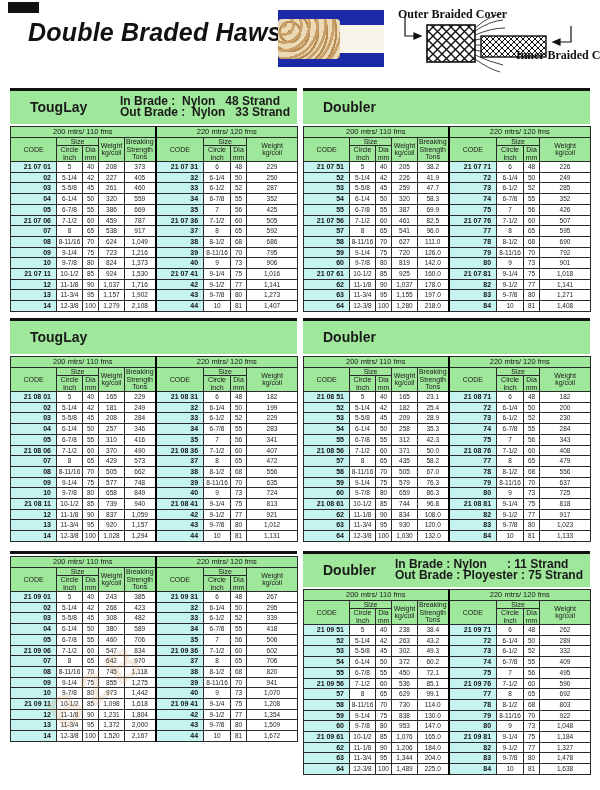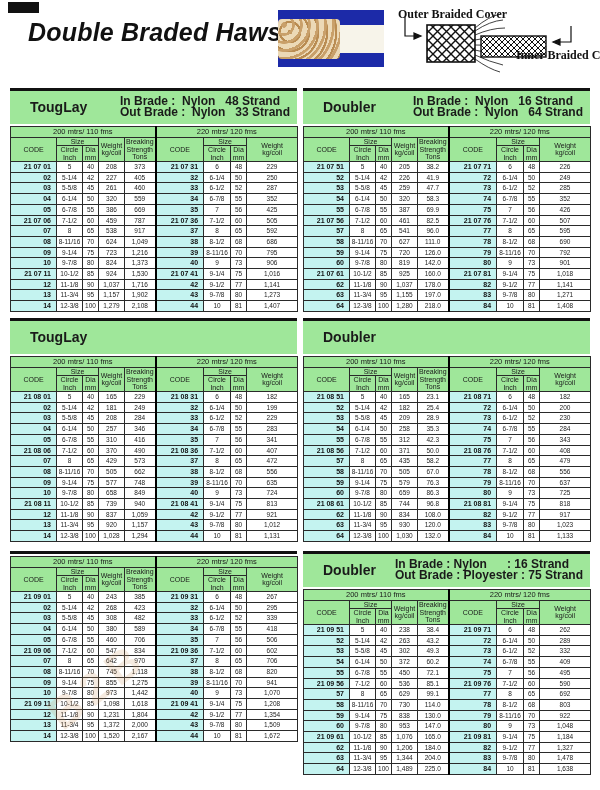"In Brade : Nylon 16" div.binfo { html: <div> <div>In Brade : Nylon 16 Strand</div> <div>Out Brade : Nylon 64 Strand</div> </div> -> none }
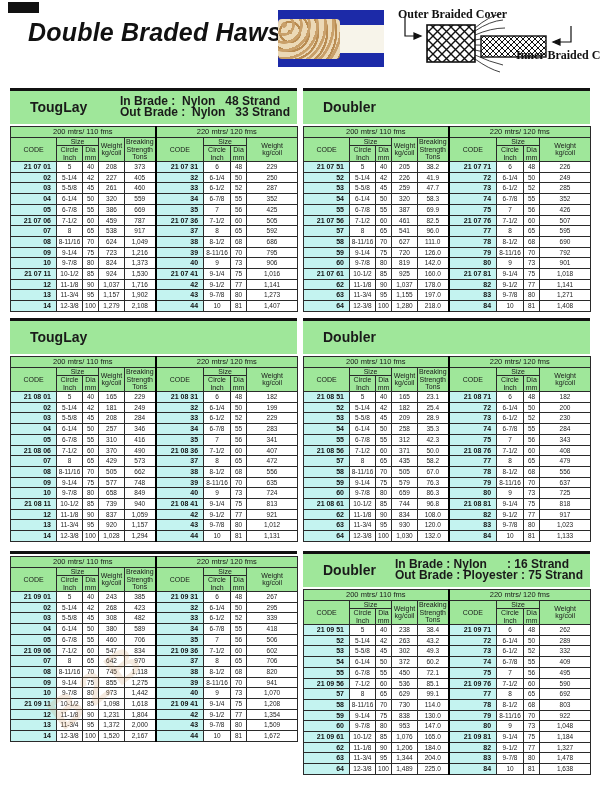"In Brade : Nylon :" div { text: 16 -> 11 }
